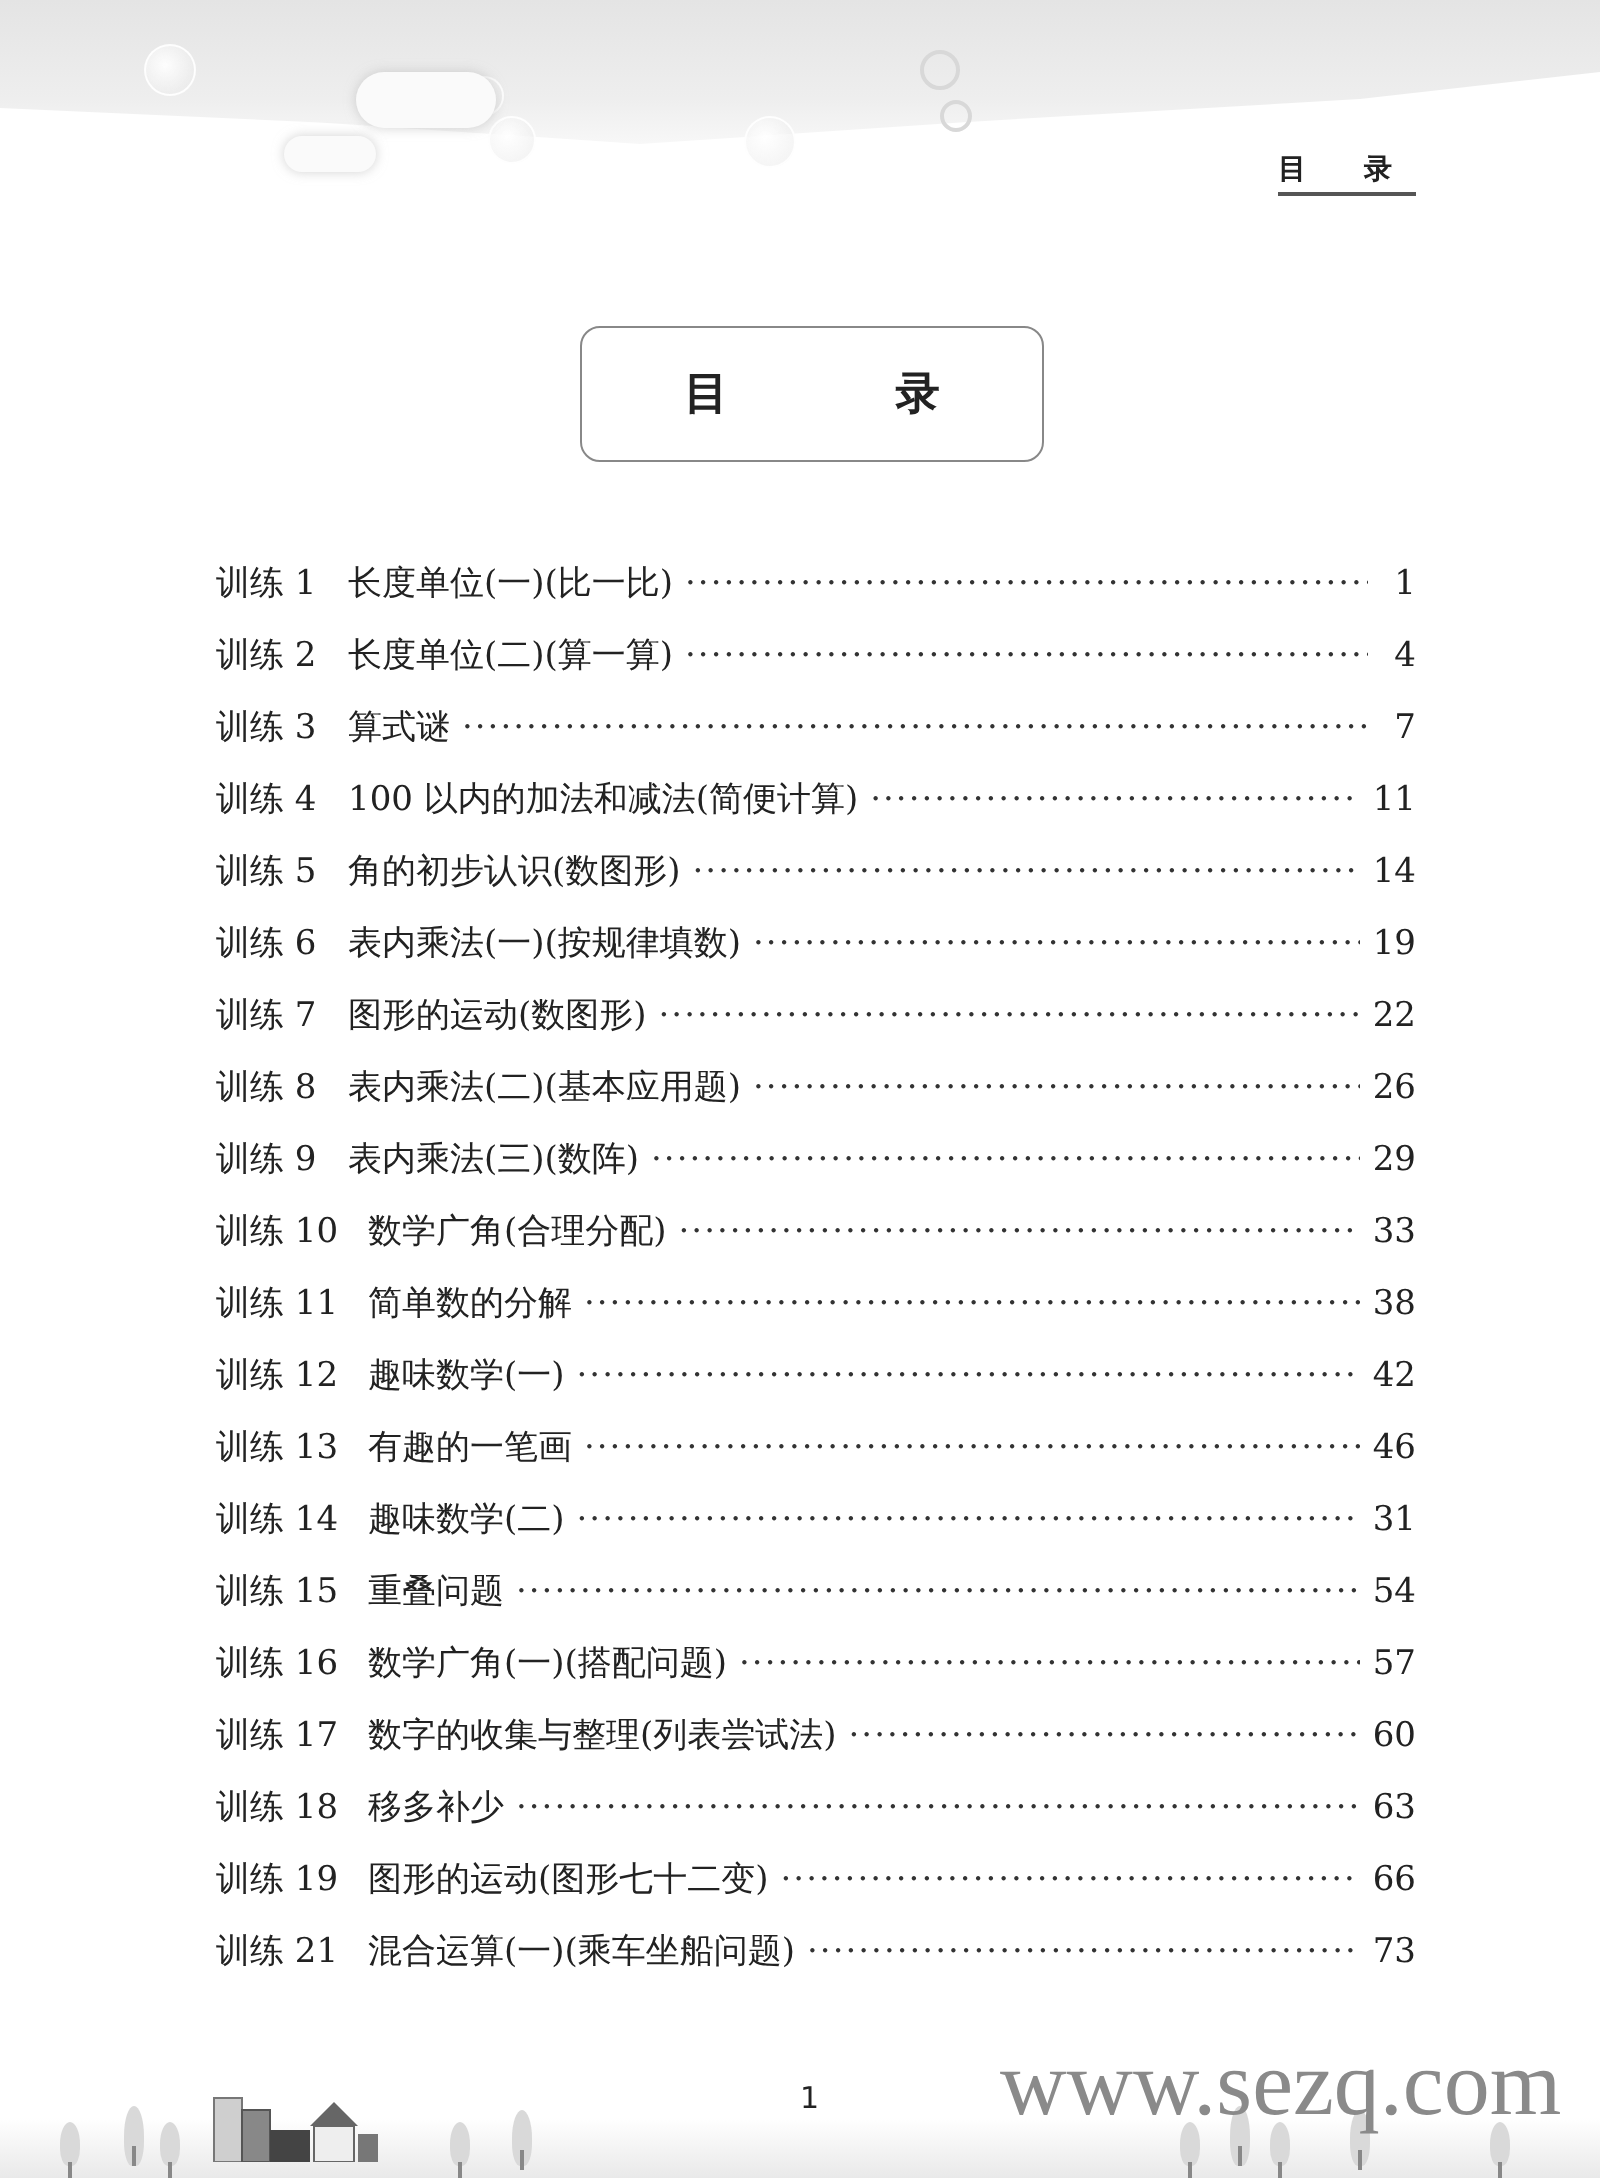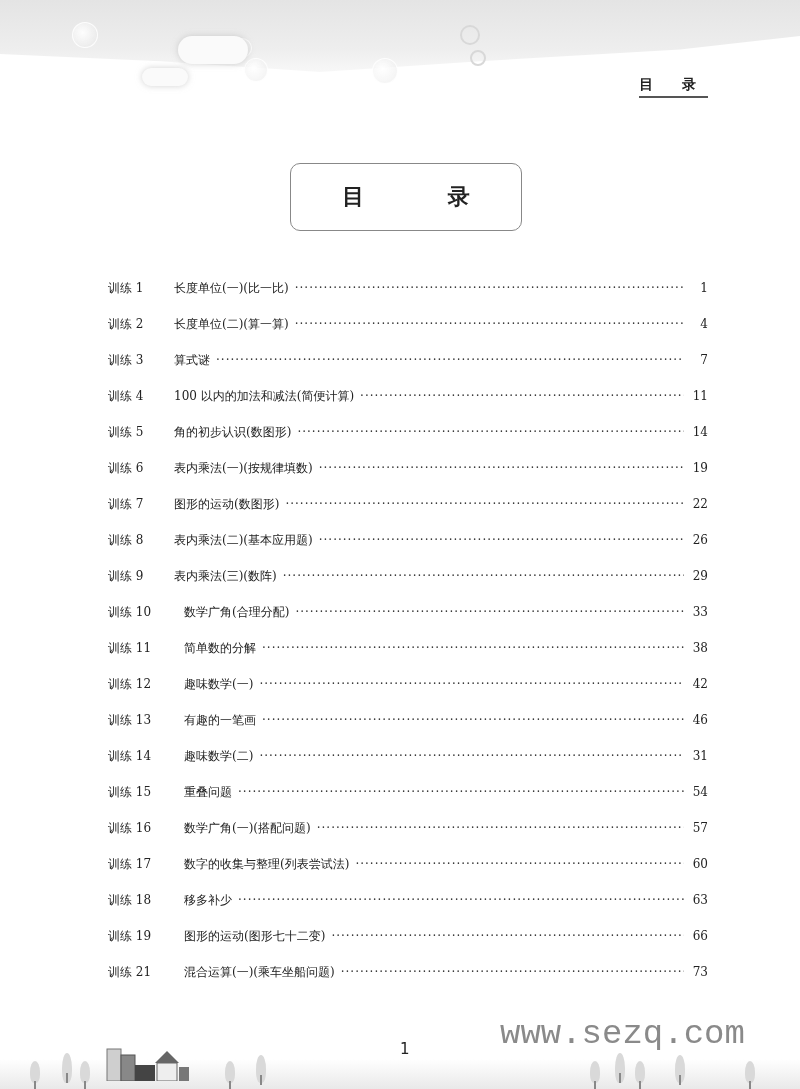"训练 1" .toc-row { font-size: 12px -> 17px }
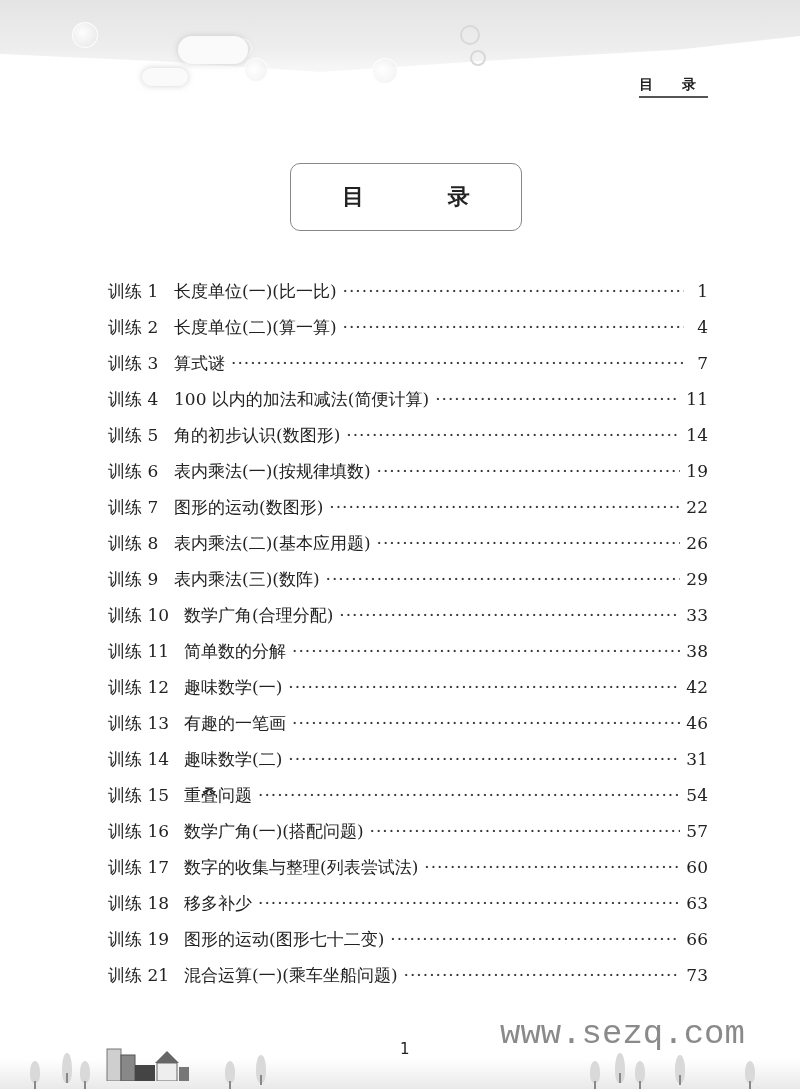"www.sezq.com" .watermark { font-family: Liberation Mono, monospace -> Liberation Serif, serif; font-size: 34px -> 46px }
